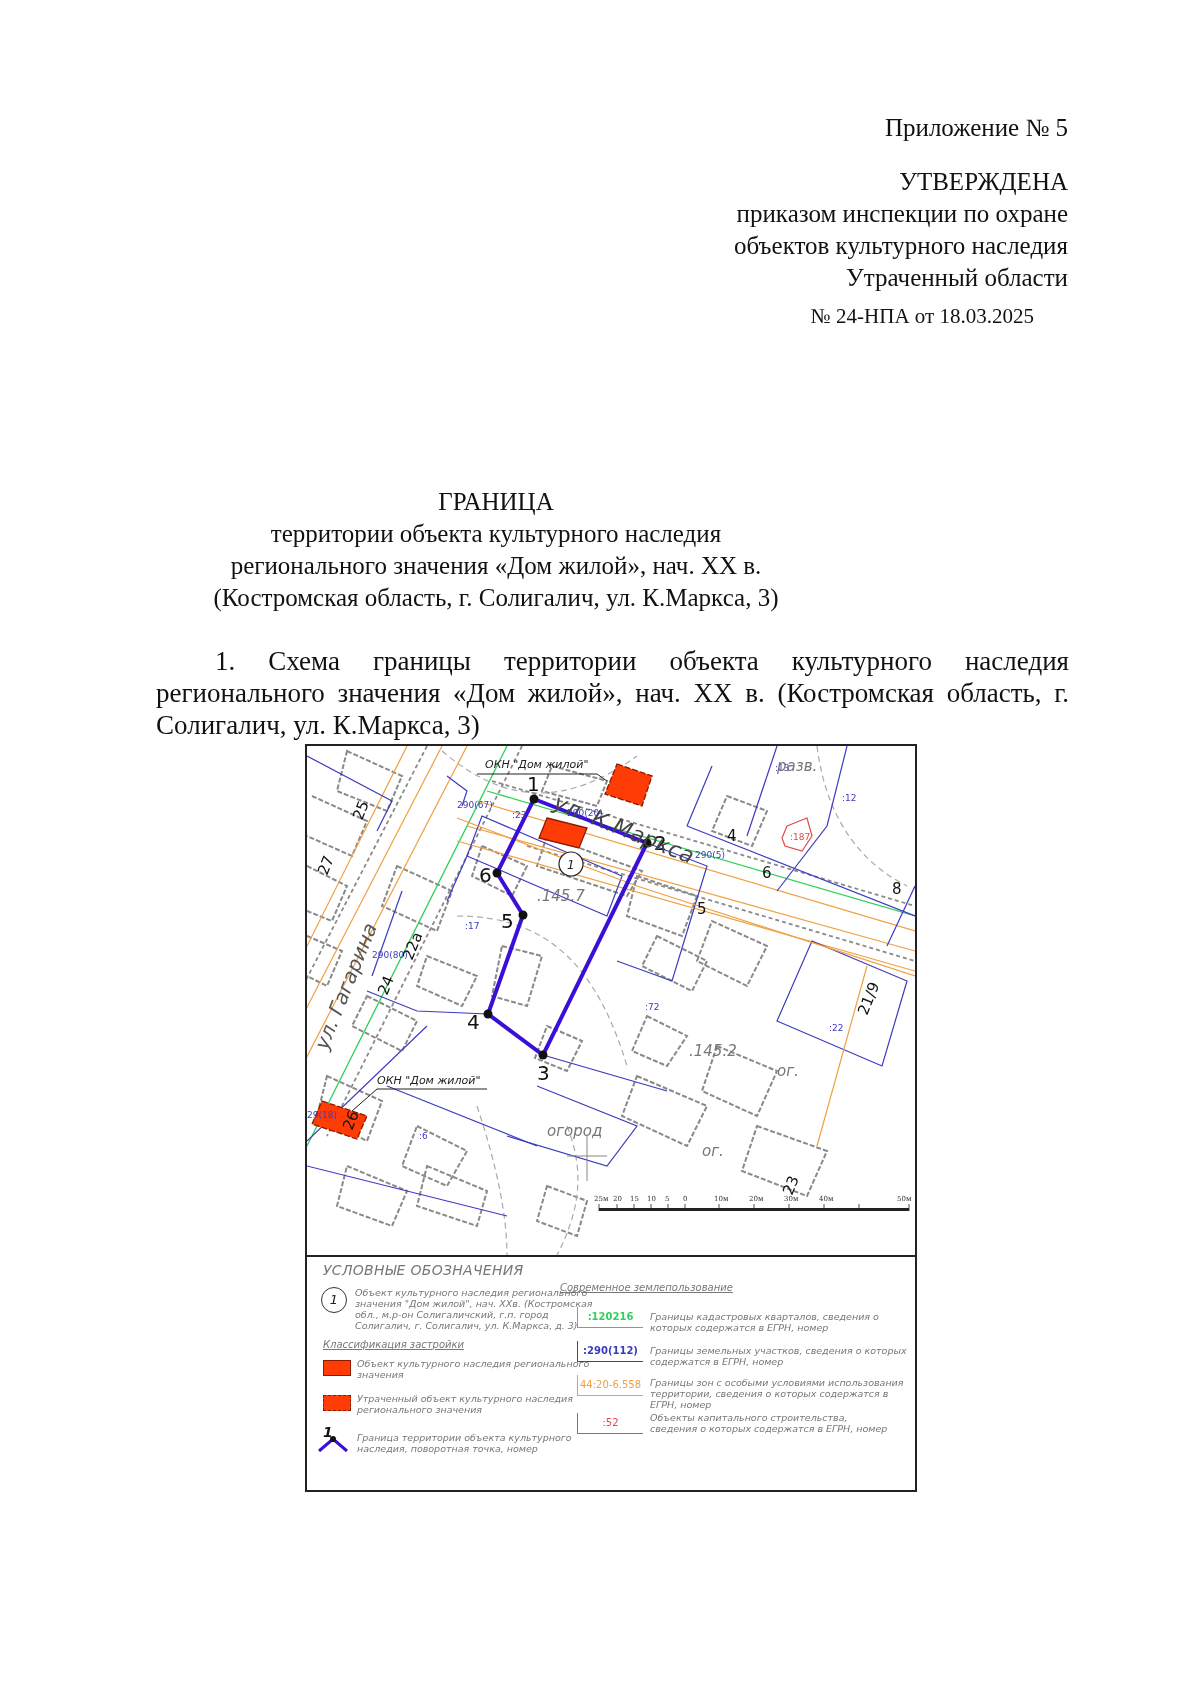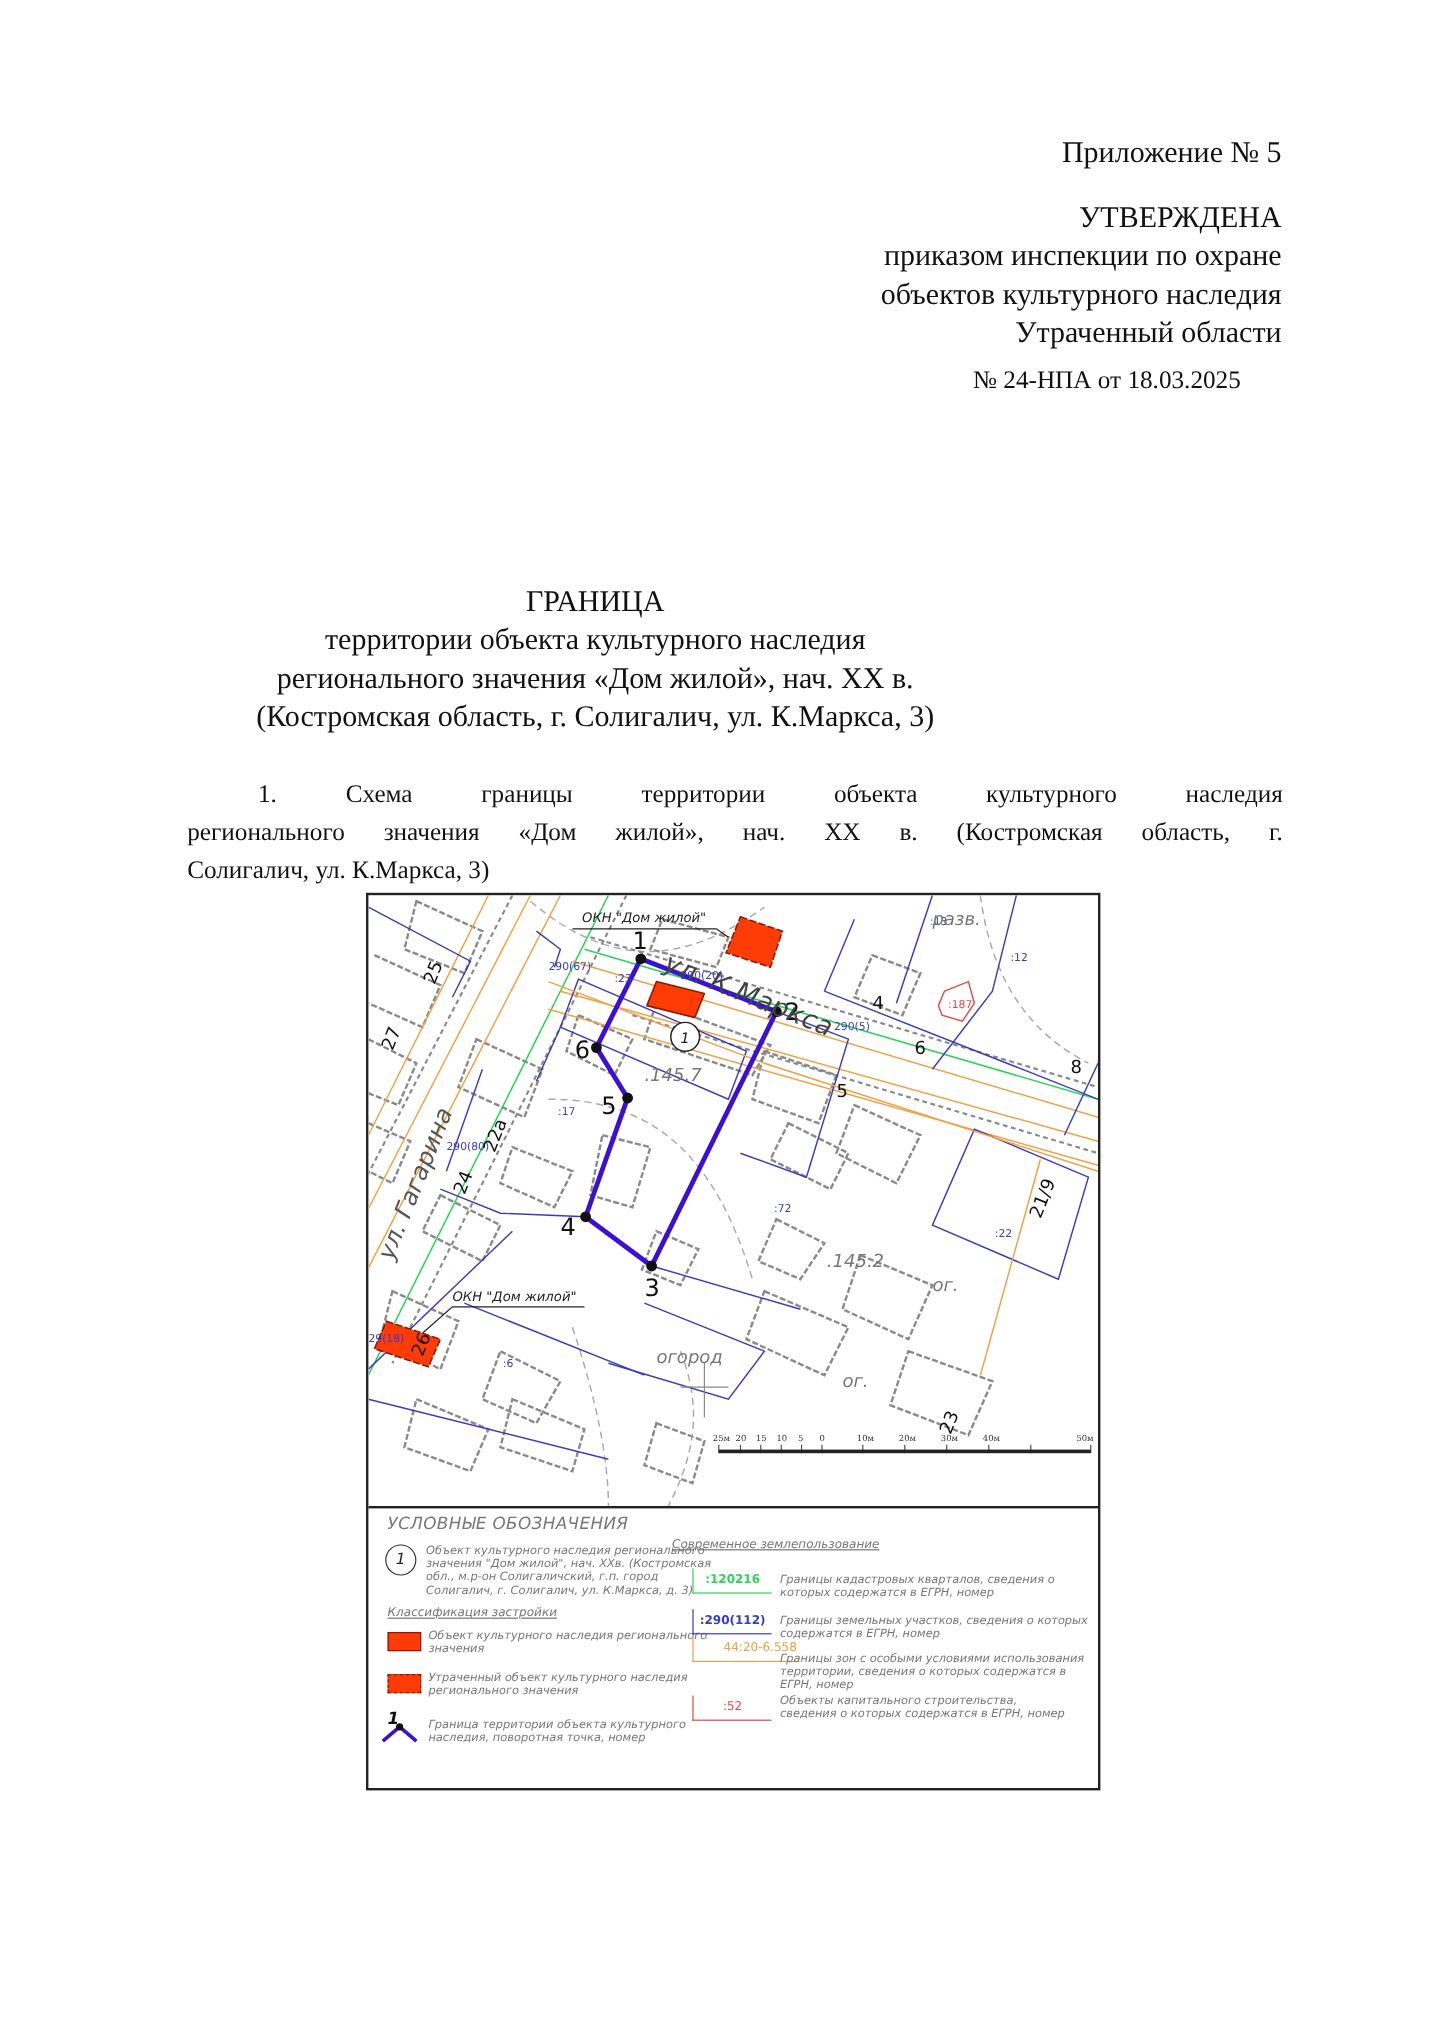"1. Схема границы территории объекта" .section { font-size: 21px -> 27px }
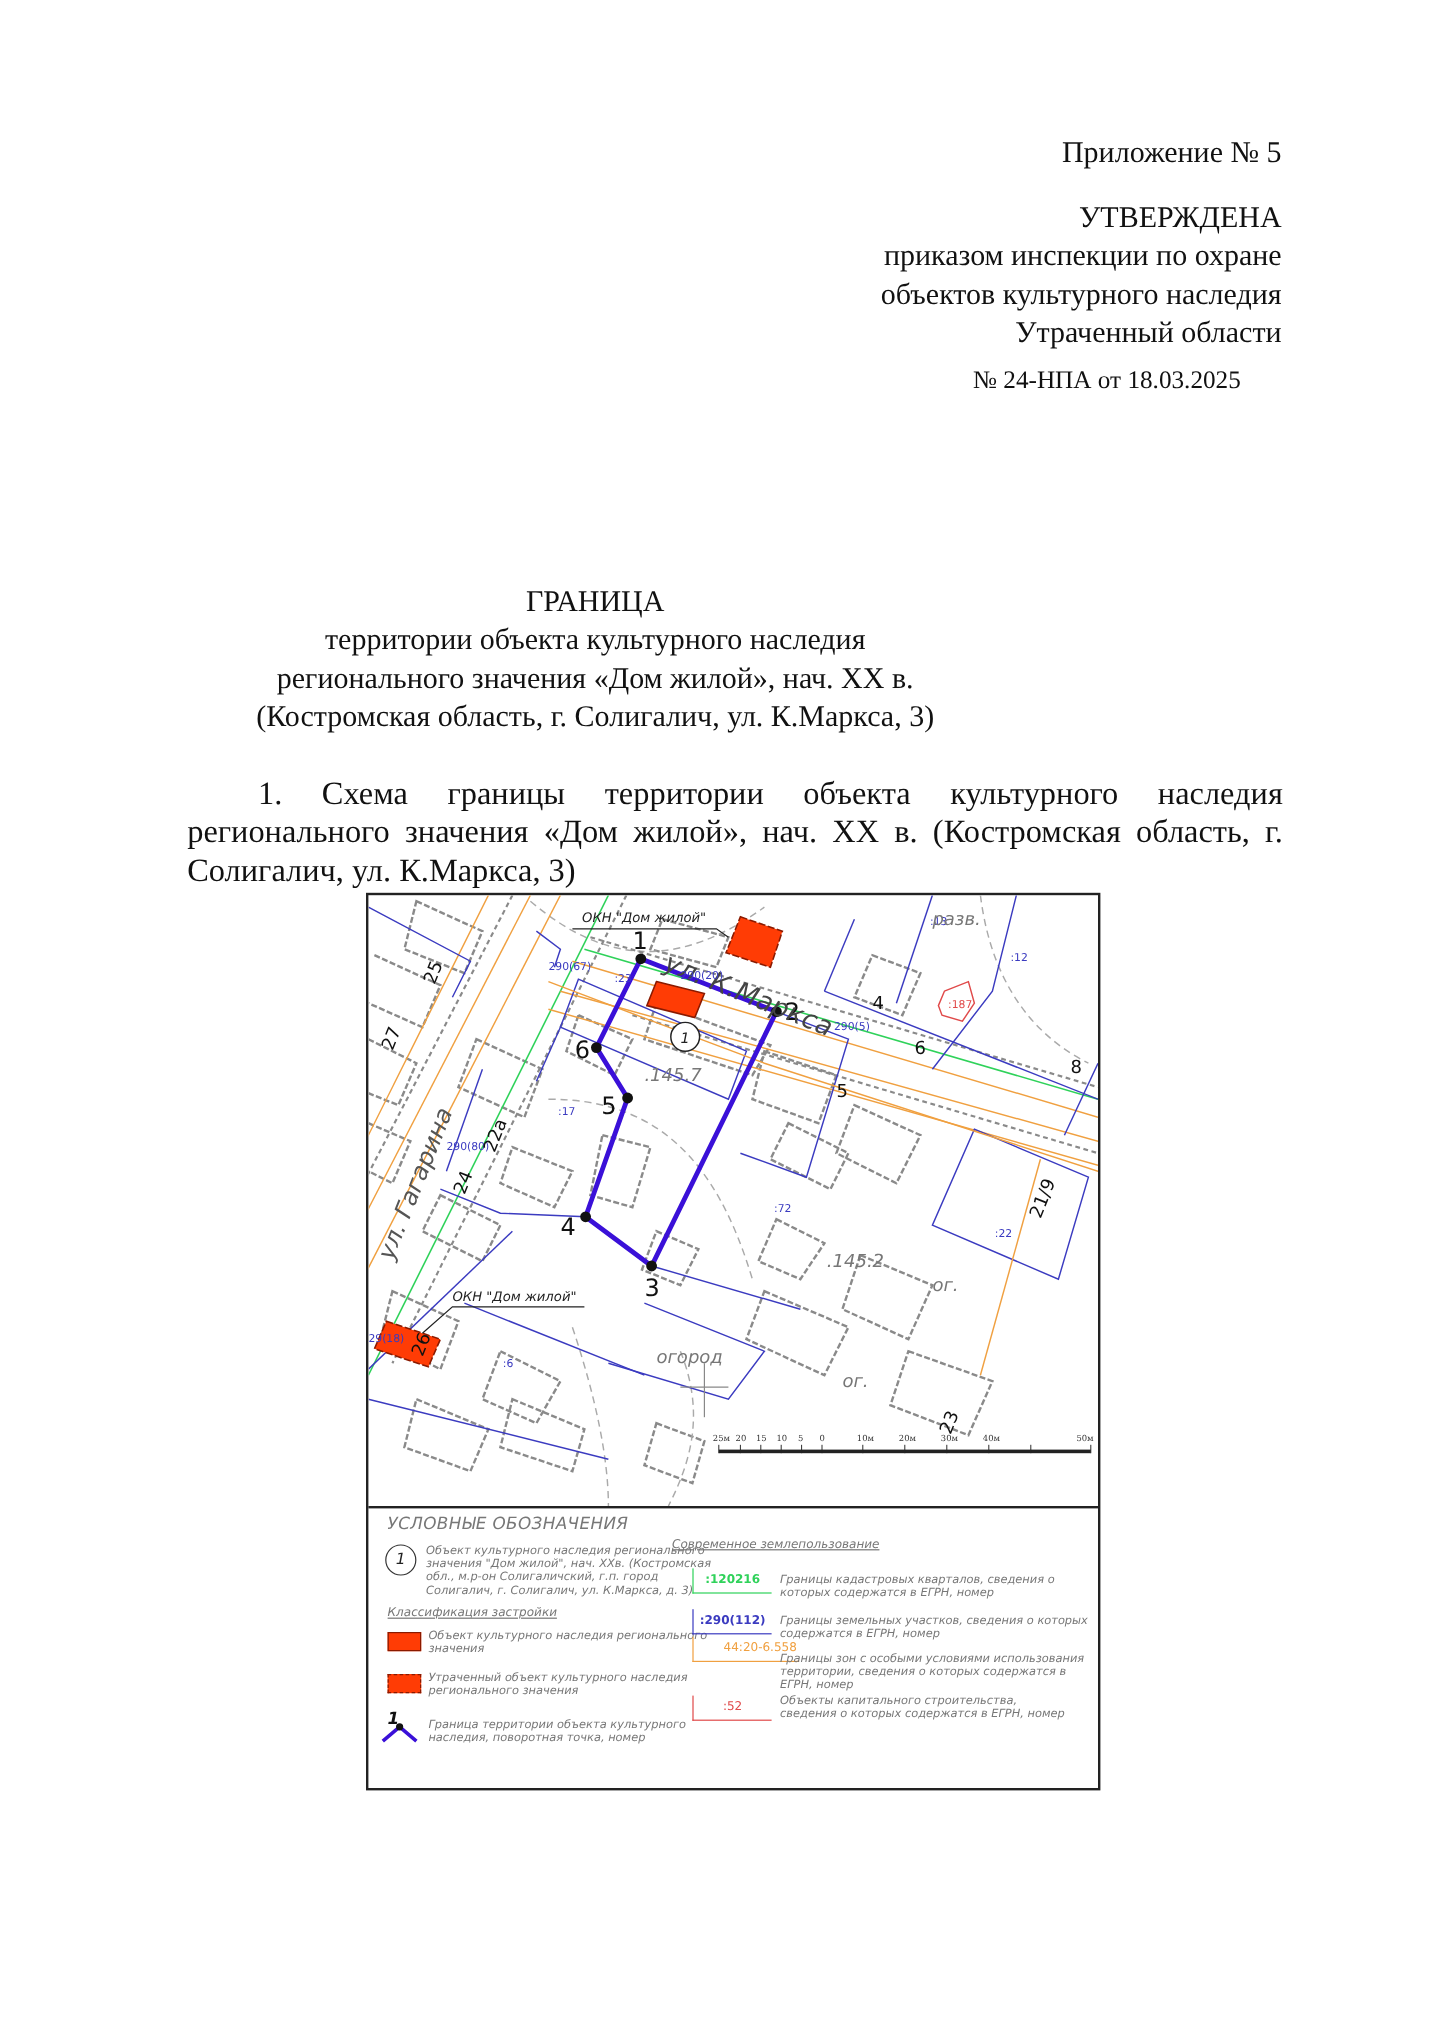"44:20-6.558" div.code-bracket { padding-left: 23px -> none; top: 107px -> 118px }
